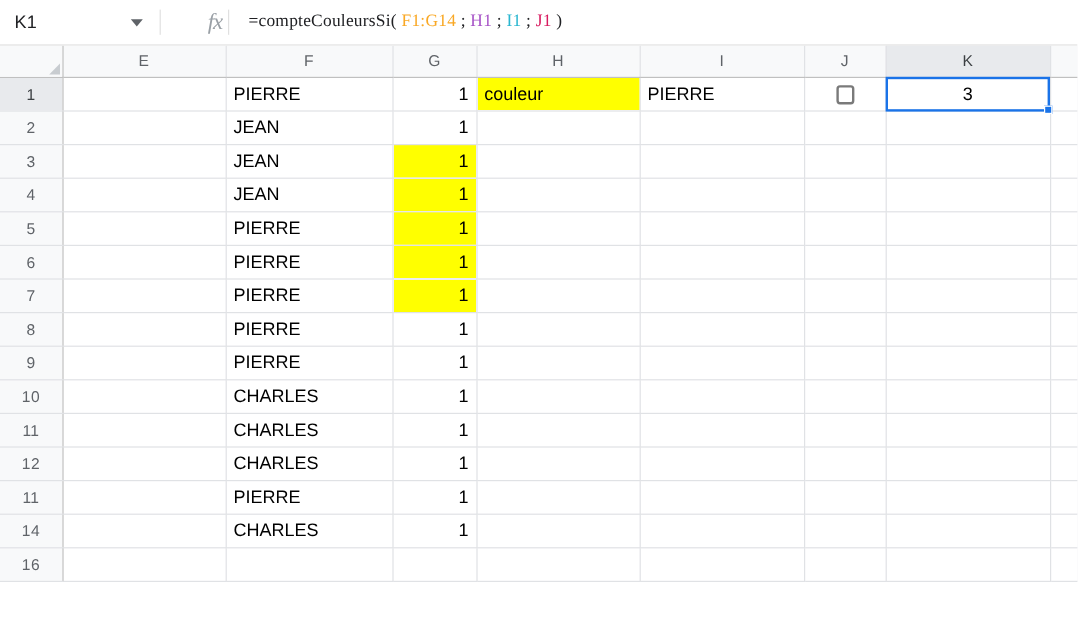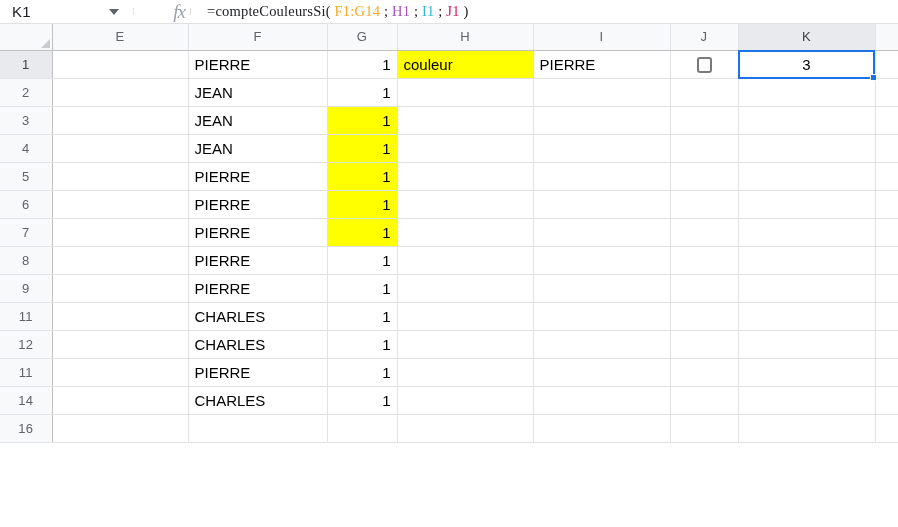"K1" .formula-bar { height: 24px -> 38px }
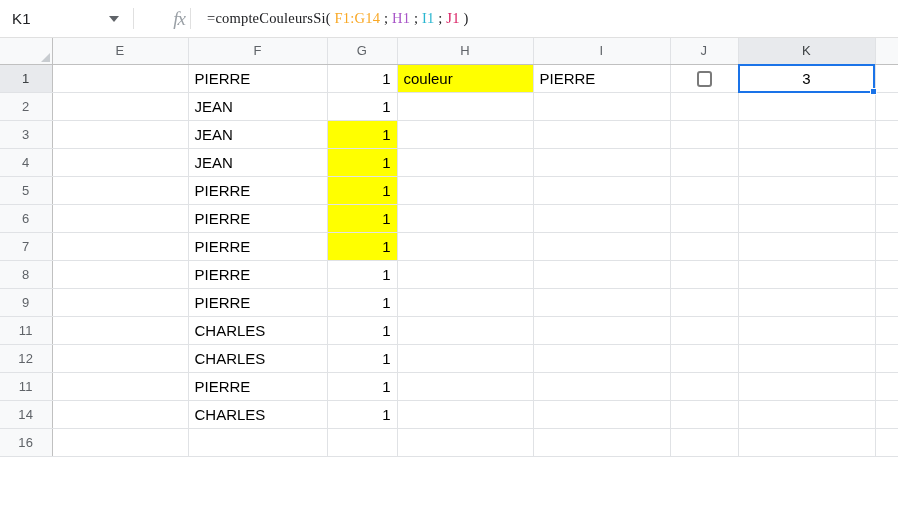"10" tr { html: none -> <tr> <td>10</td> <td></td> <td>CHARLES</td> <td>1</td> <td></td> <td></td> <td></td> <td></td> <td></td> </tr> }
